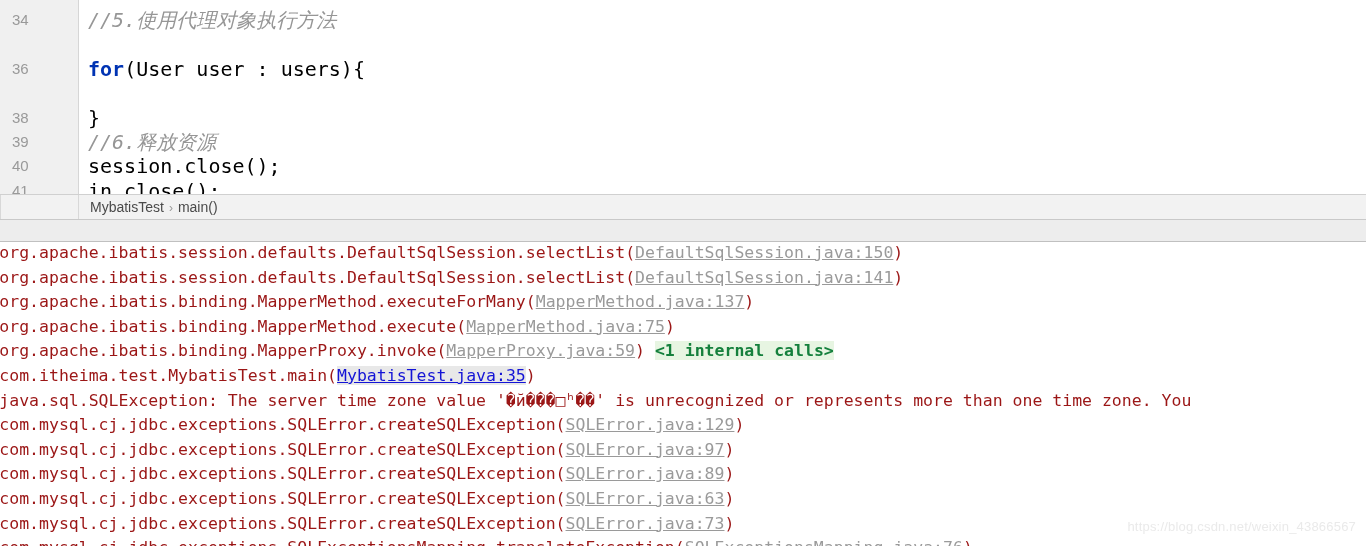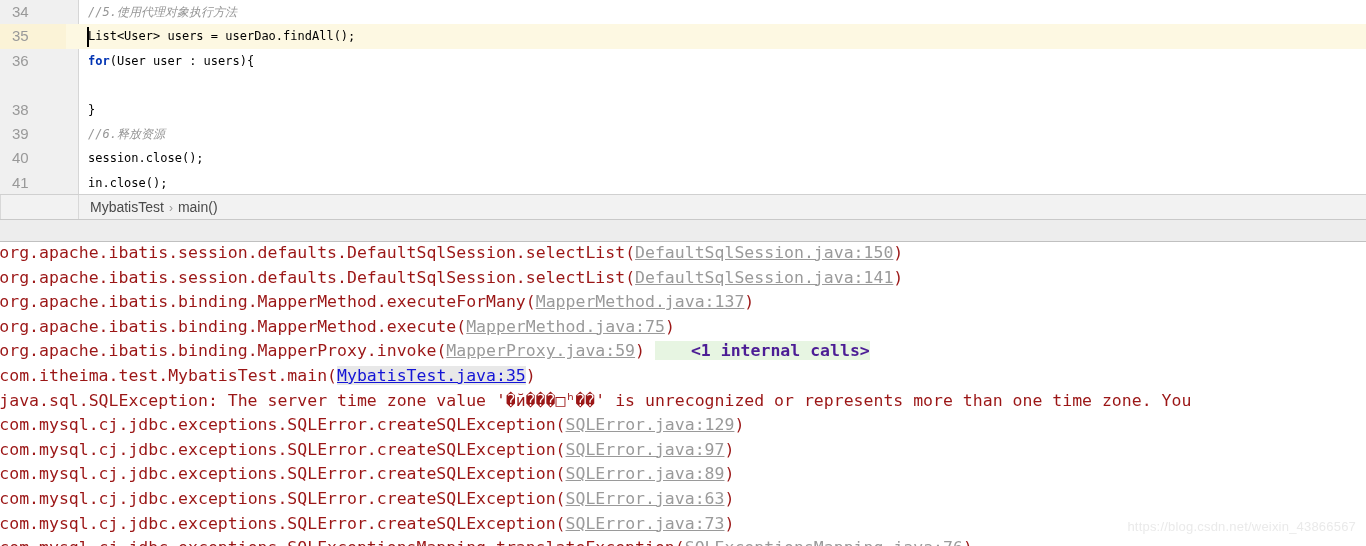"34" .code-rows { top: 0 -> 8px }
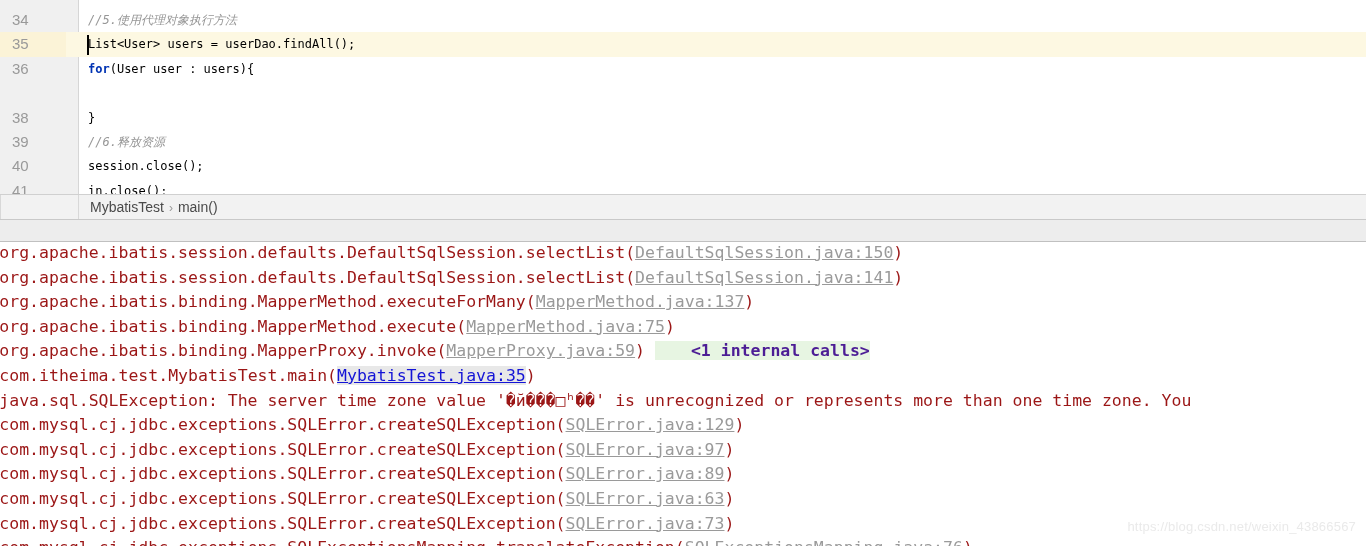"//5.使用代理对象执行方法" .code-text { font-size: 12px -> 20px }
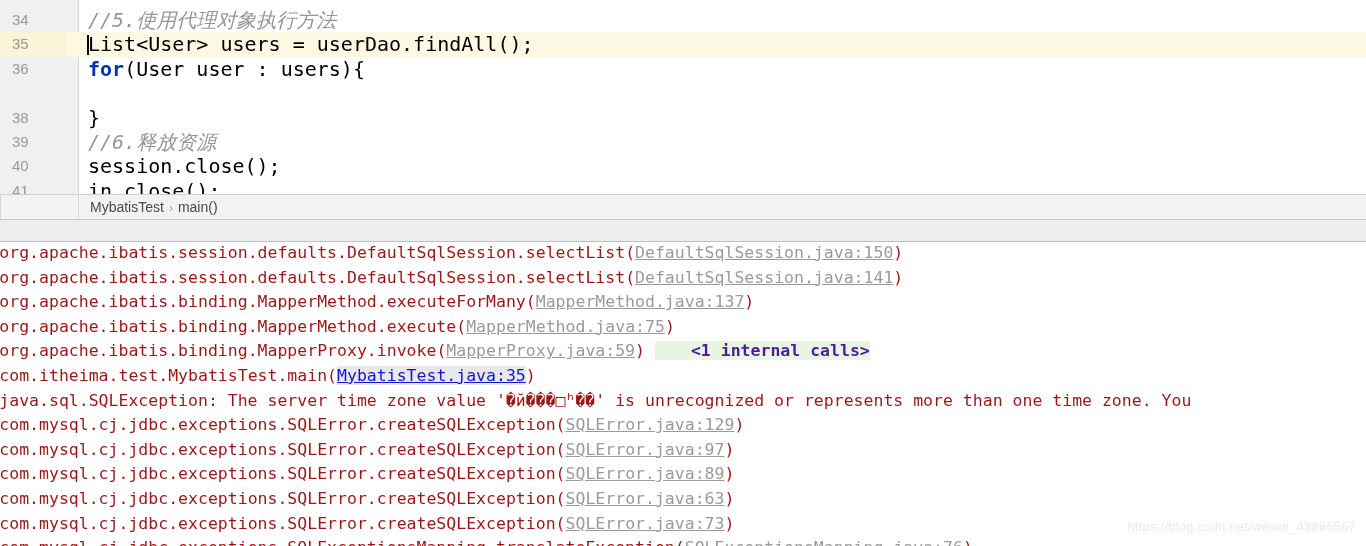"35" div.code-row { html: <div> <span>35</span> <span></span> <span>List&lt;User&gt; users = userDao.findAll();</span> </div> -> none }
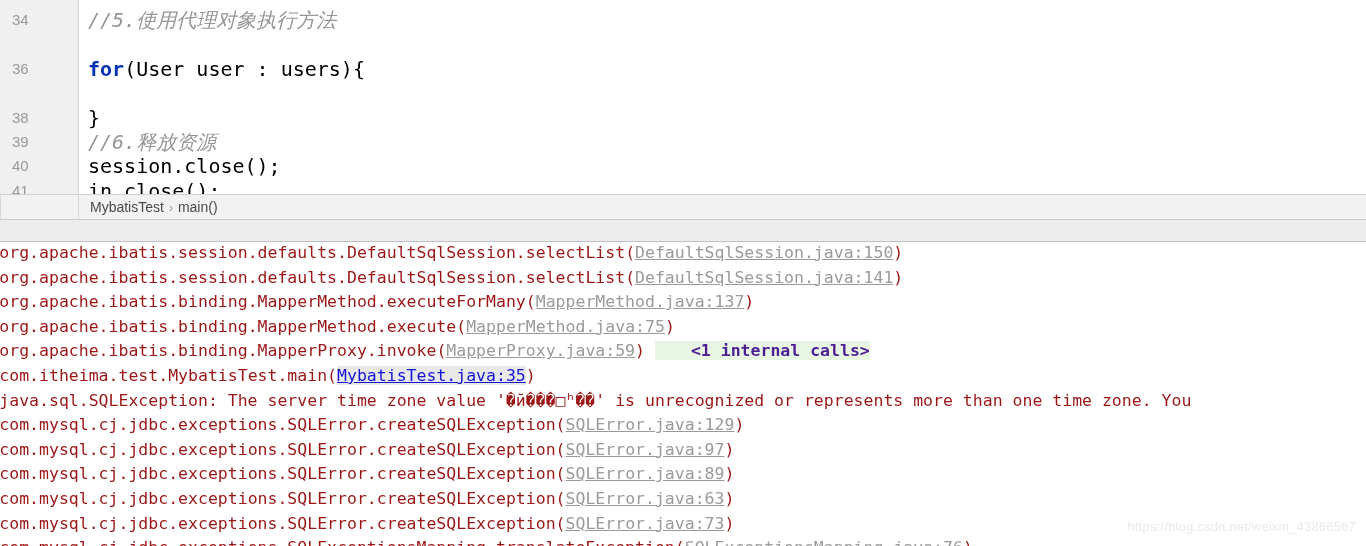"<1 internal calls>" .badge { color: #4c1d95 -> #15803d; padding-left: 36px -> none }
